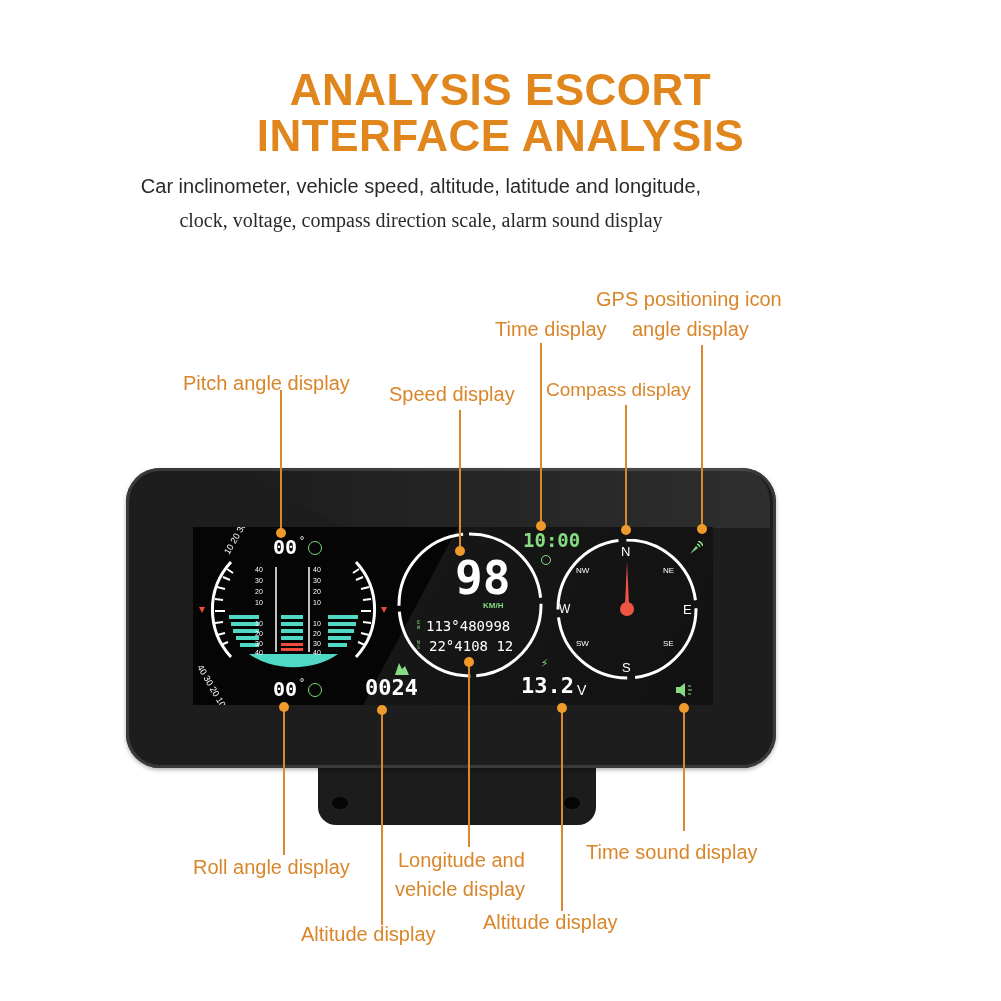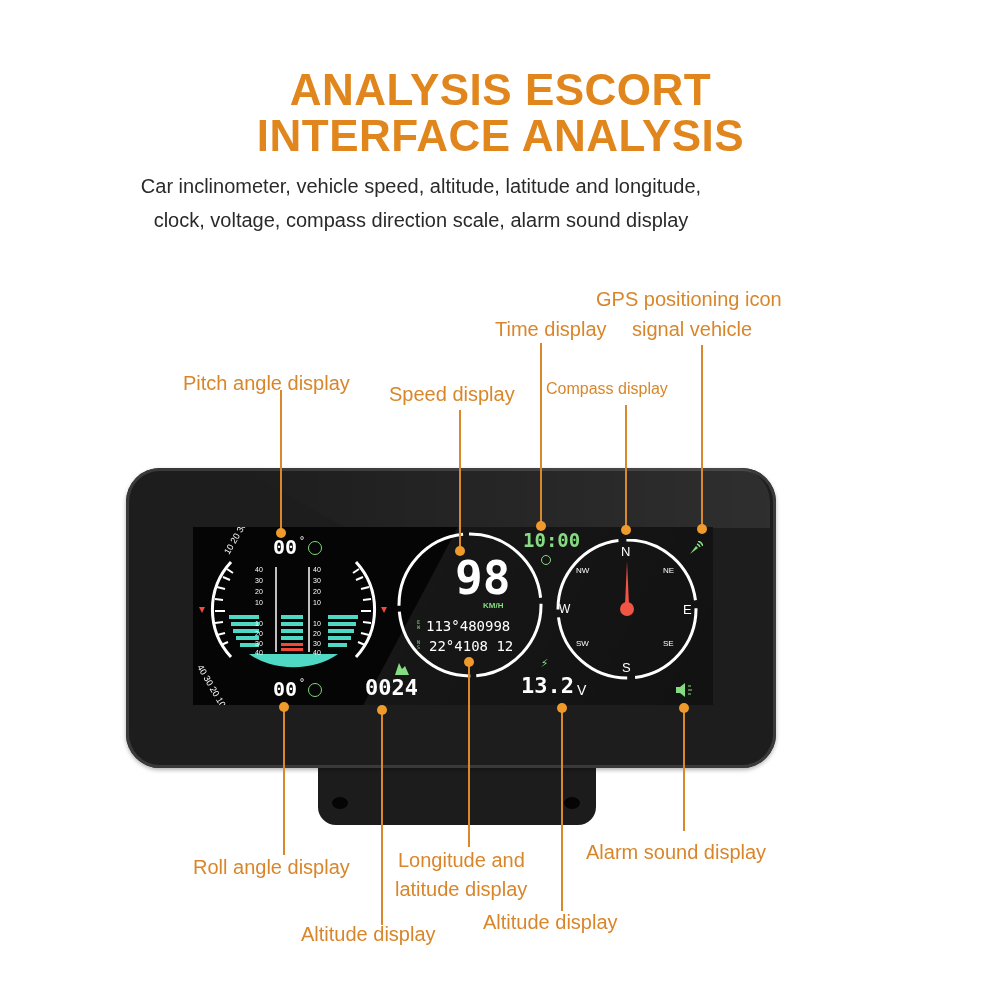"clock, voltage, compass direction scale," div.subtitle { font-family: none -> Liberation Serif, serif }
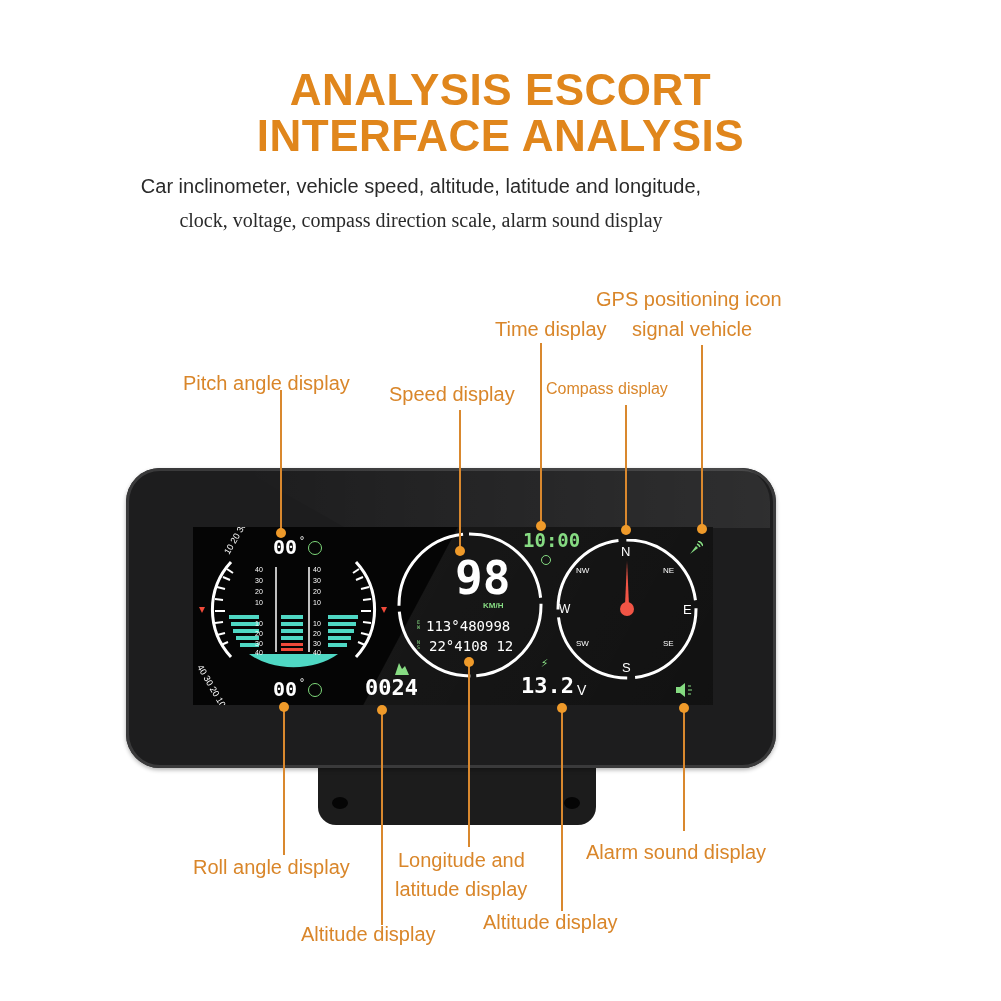"signal vehicle" div.lbl { text: signal vehicle -> angle display }
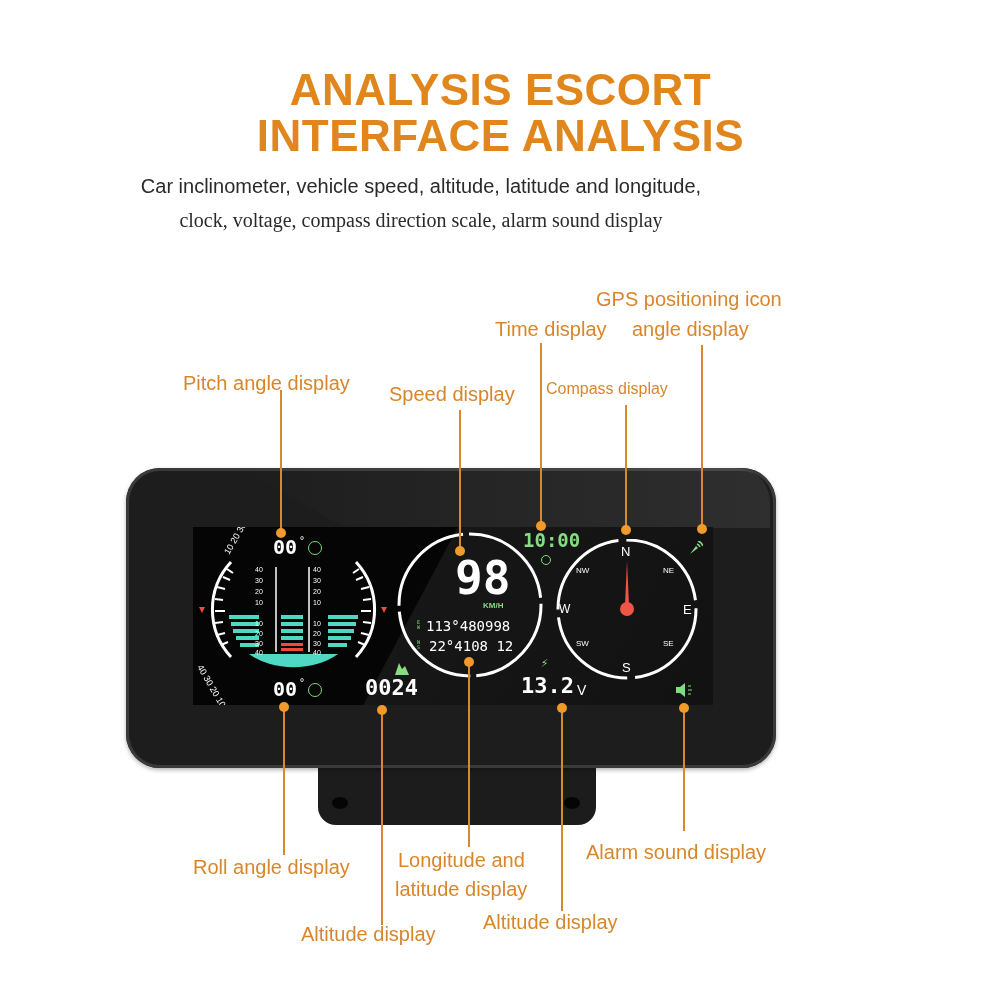"Compass display" div.lbl { font-size: 16px -> 19px }
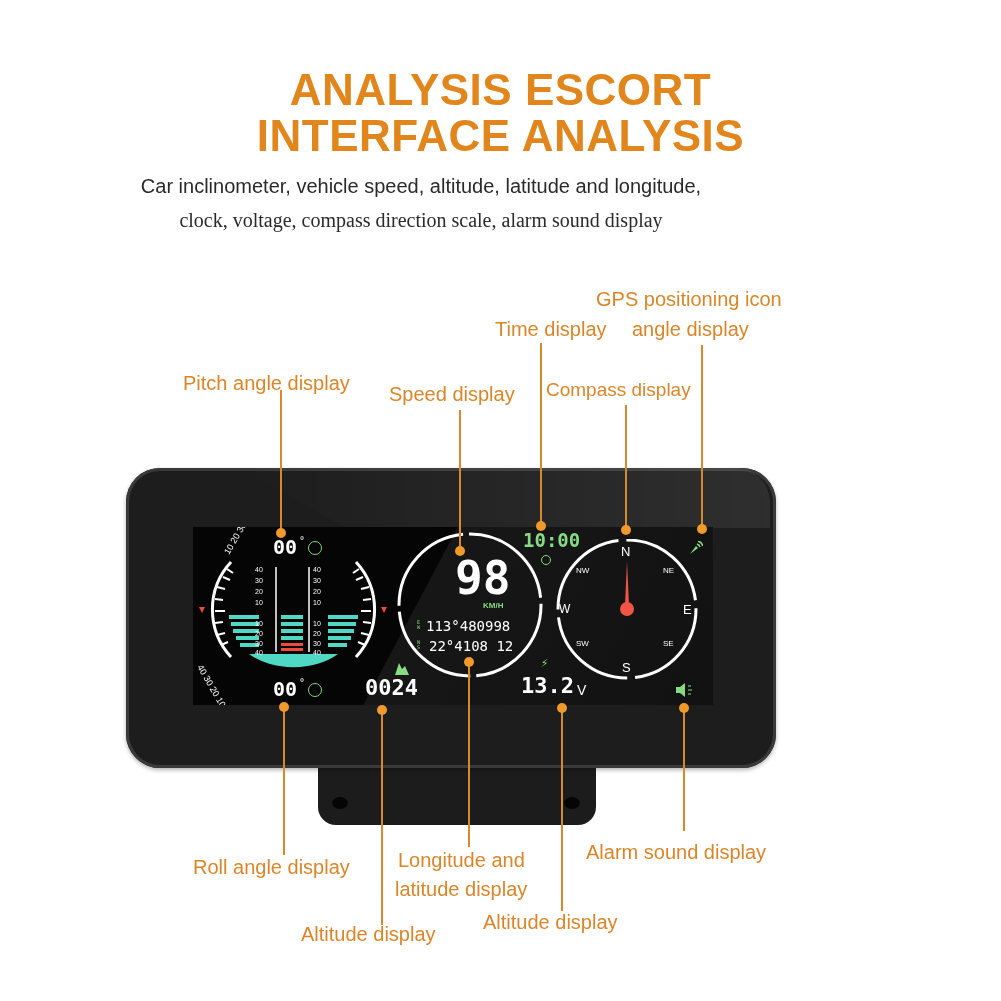"Alarm sound display" div.lbl { text: Alarm -> Time }
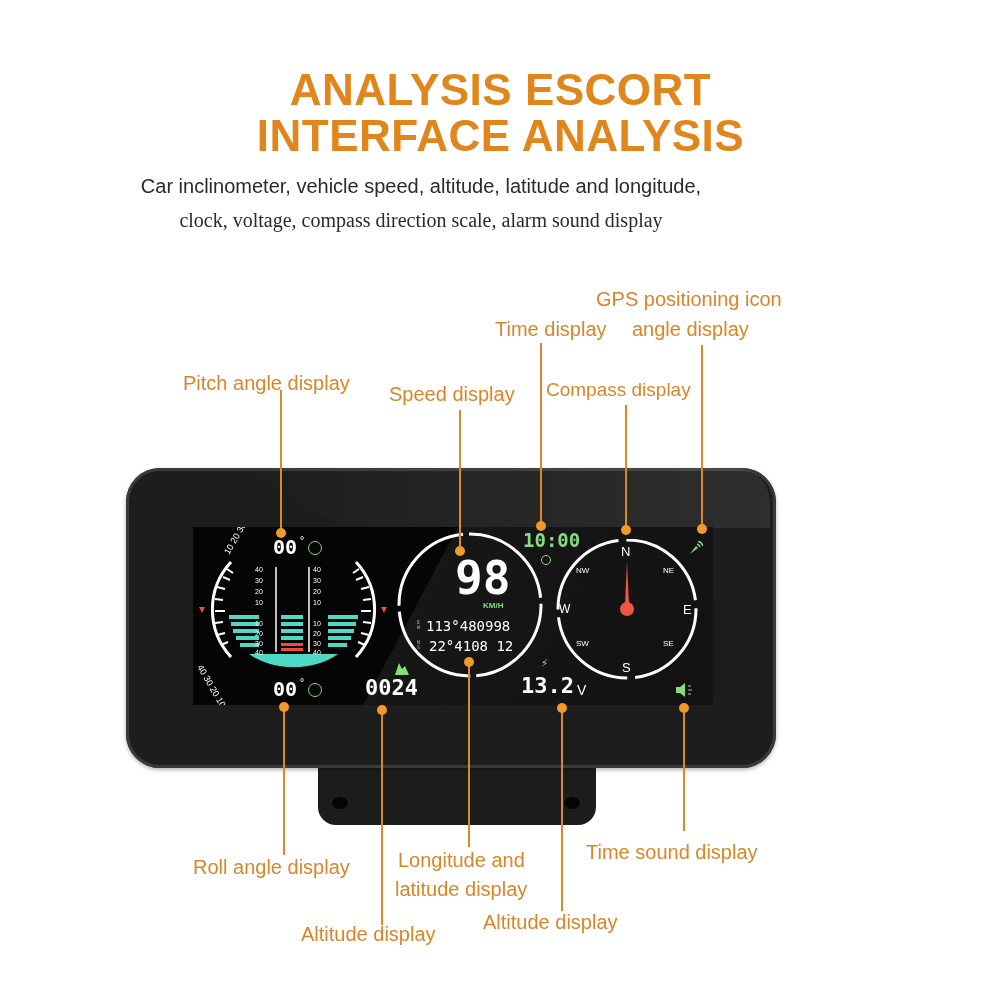"latitude display" div.lbl { text: latitude -> vehicle }
